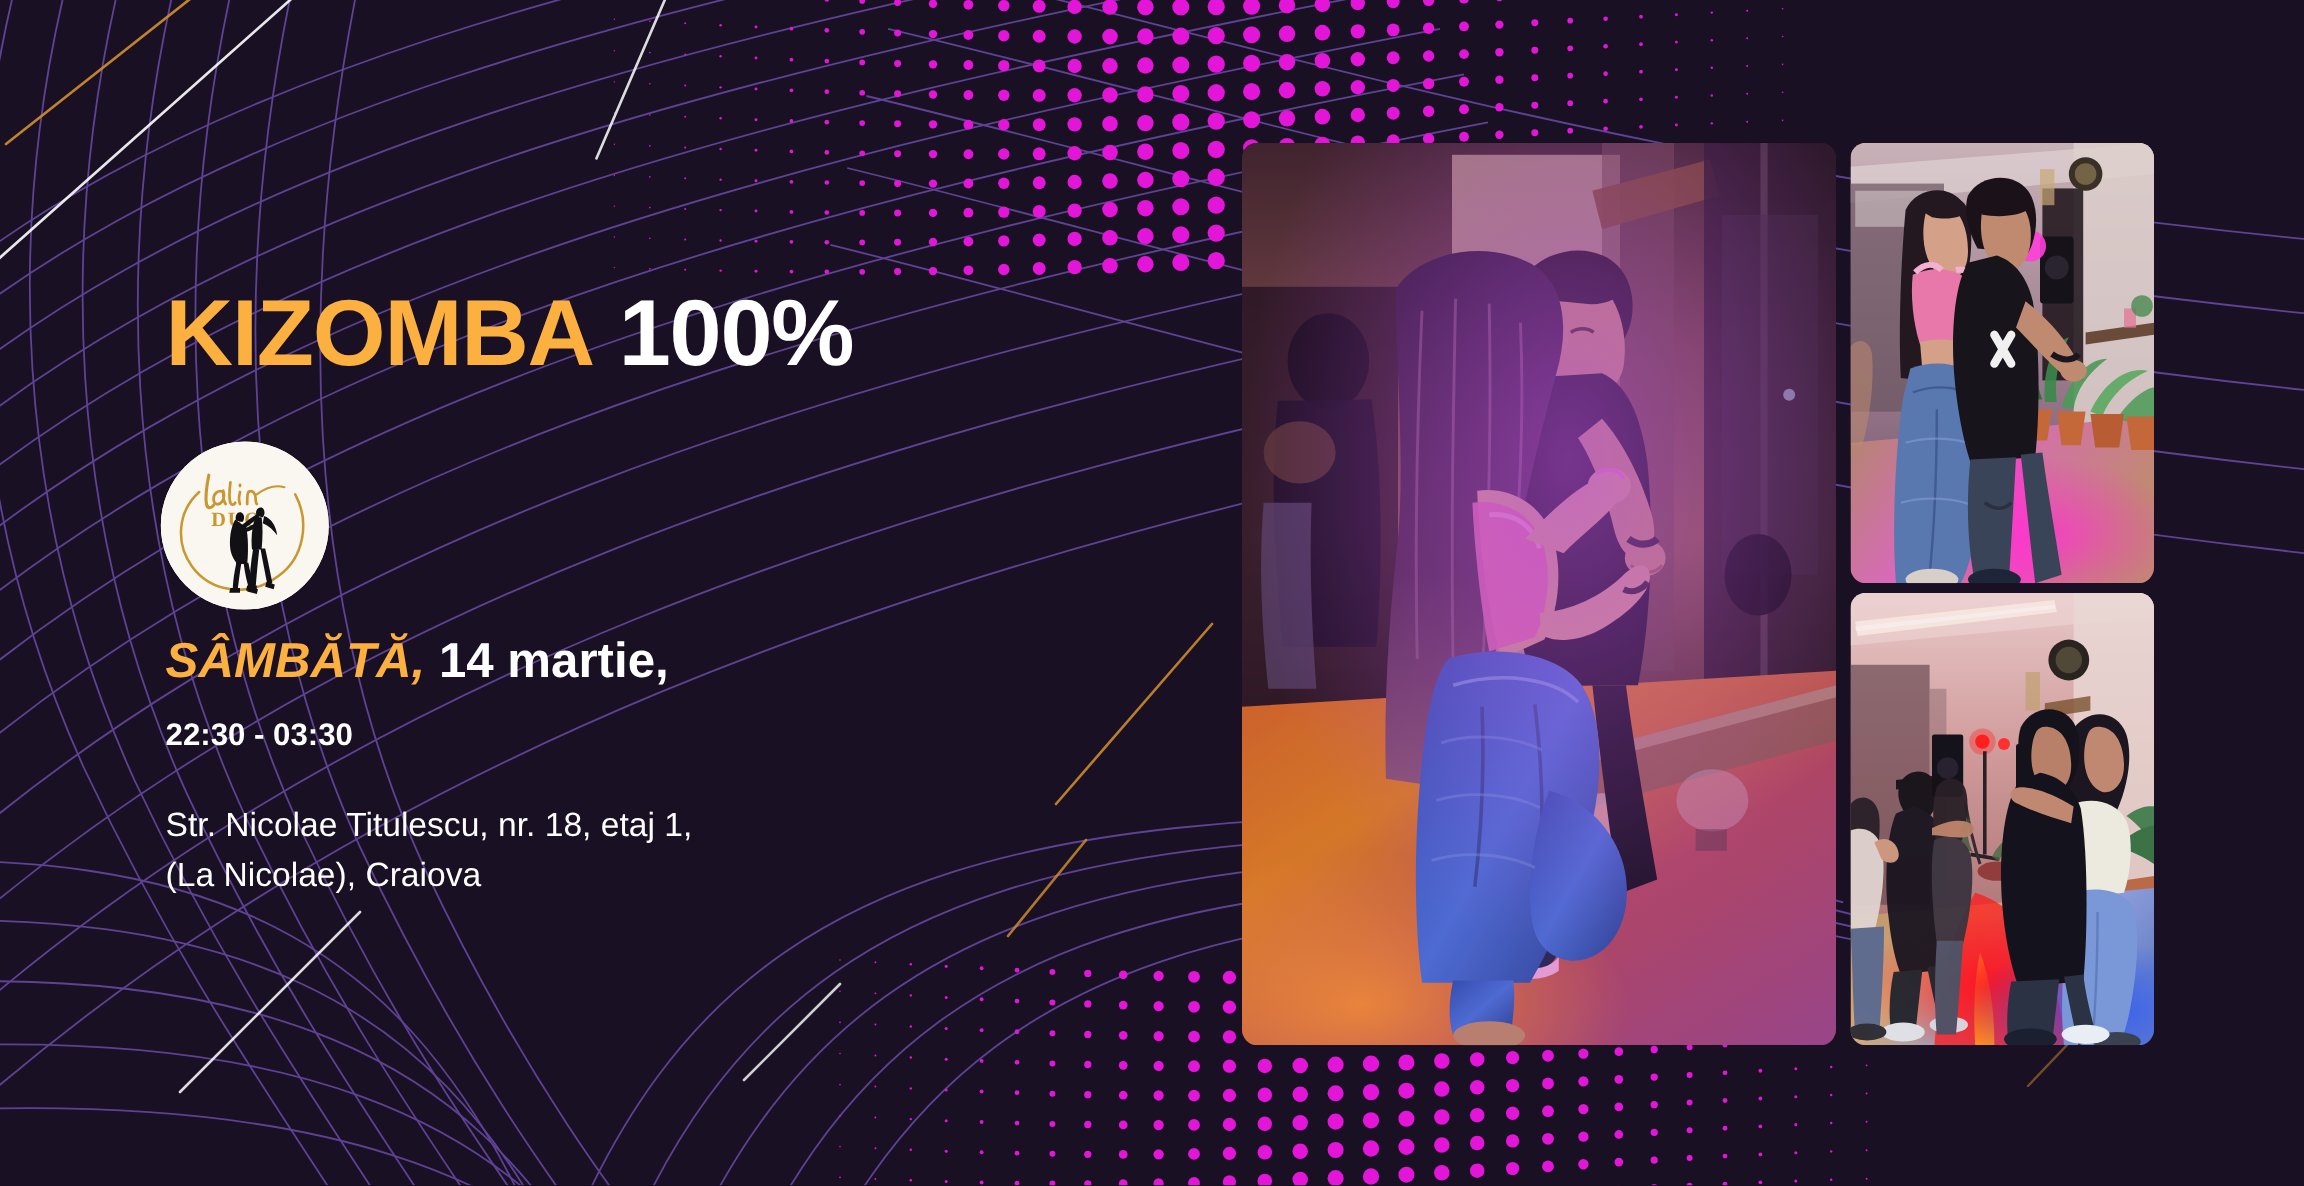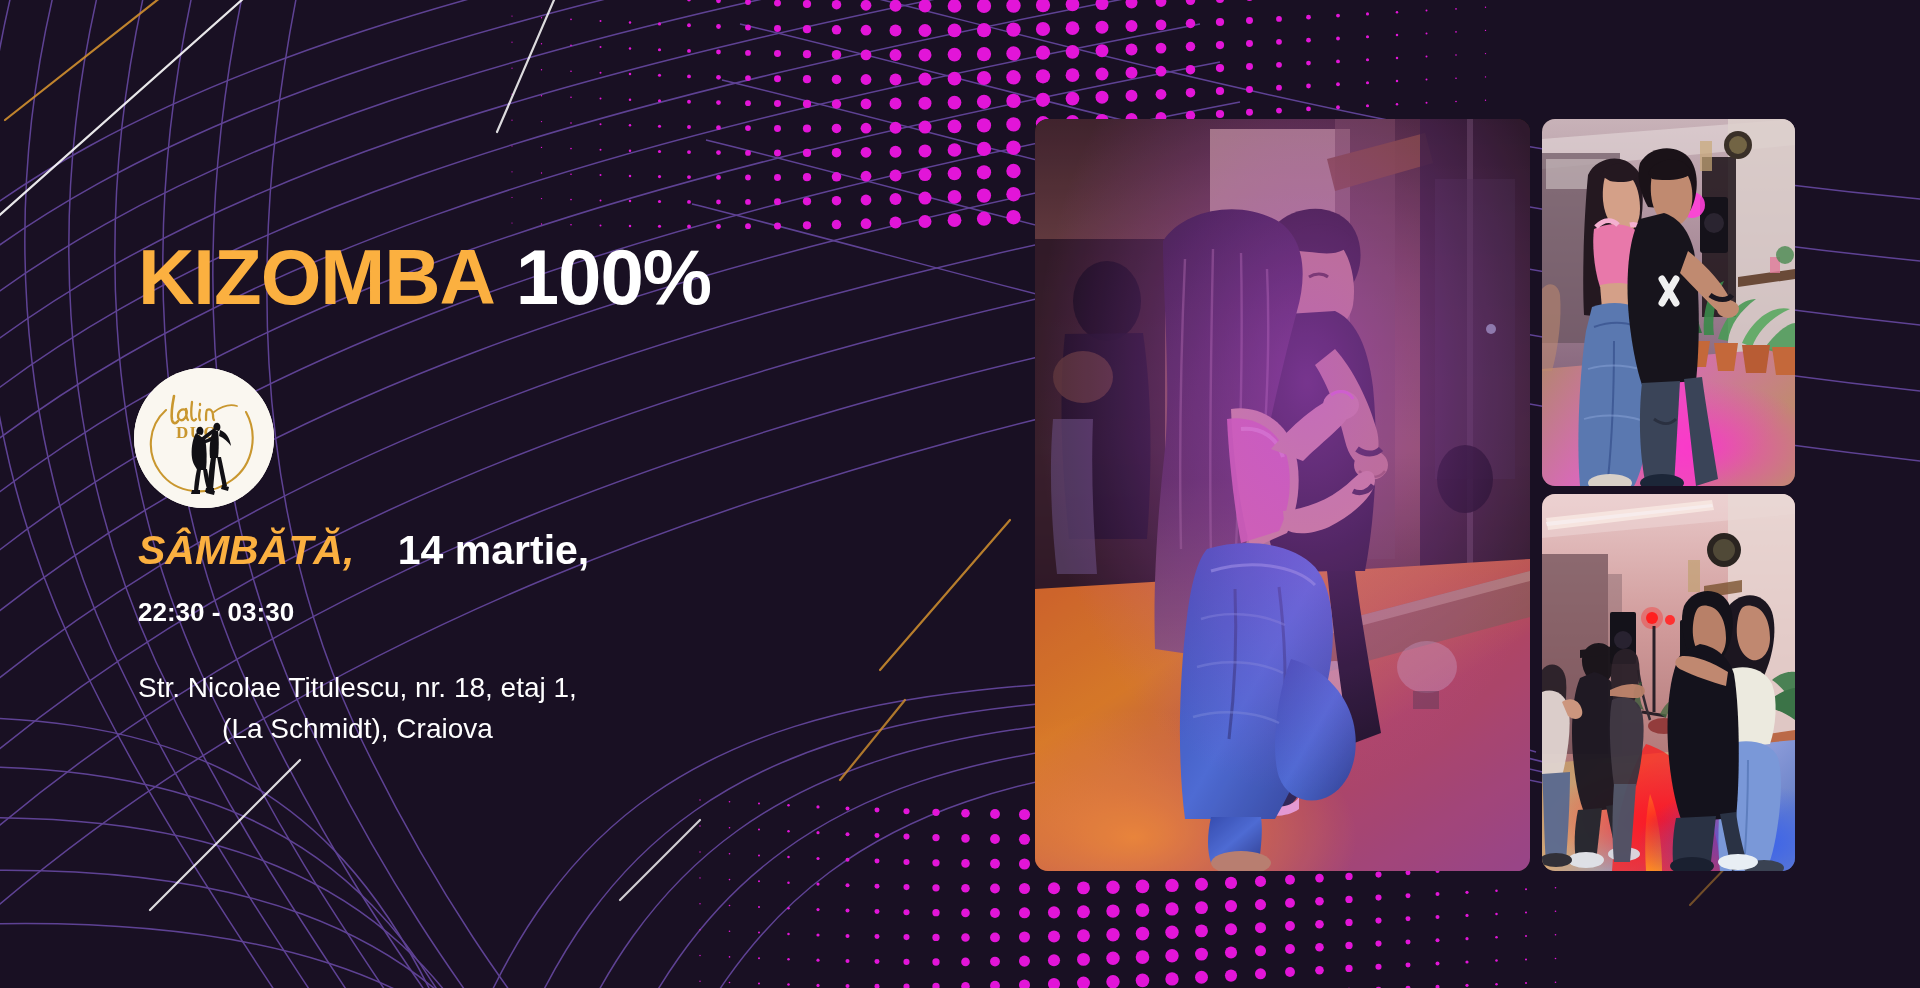"14 martie," .date-line .d-rest { margin-left: 32px -> none }
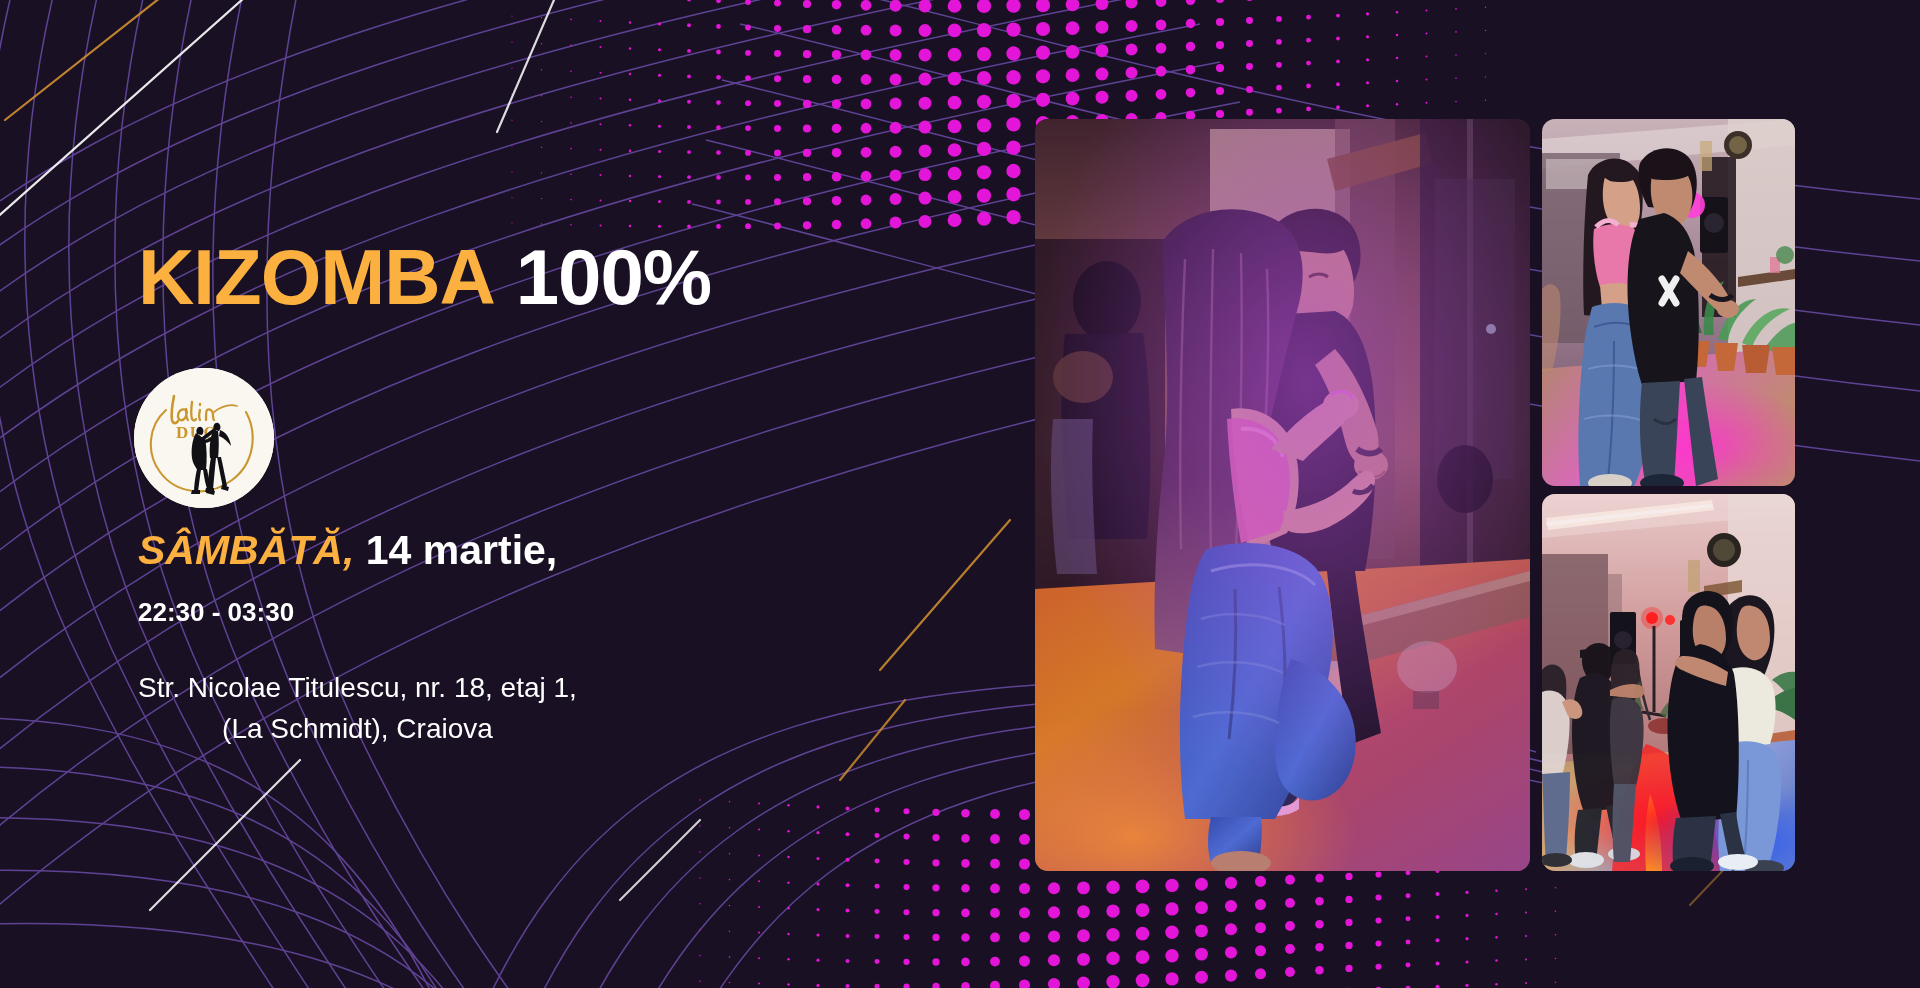"Str. Nicolae Titulescu, nr. 18," .address { text-align: center -> none }
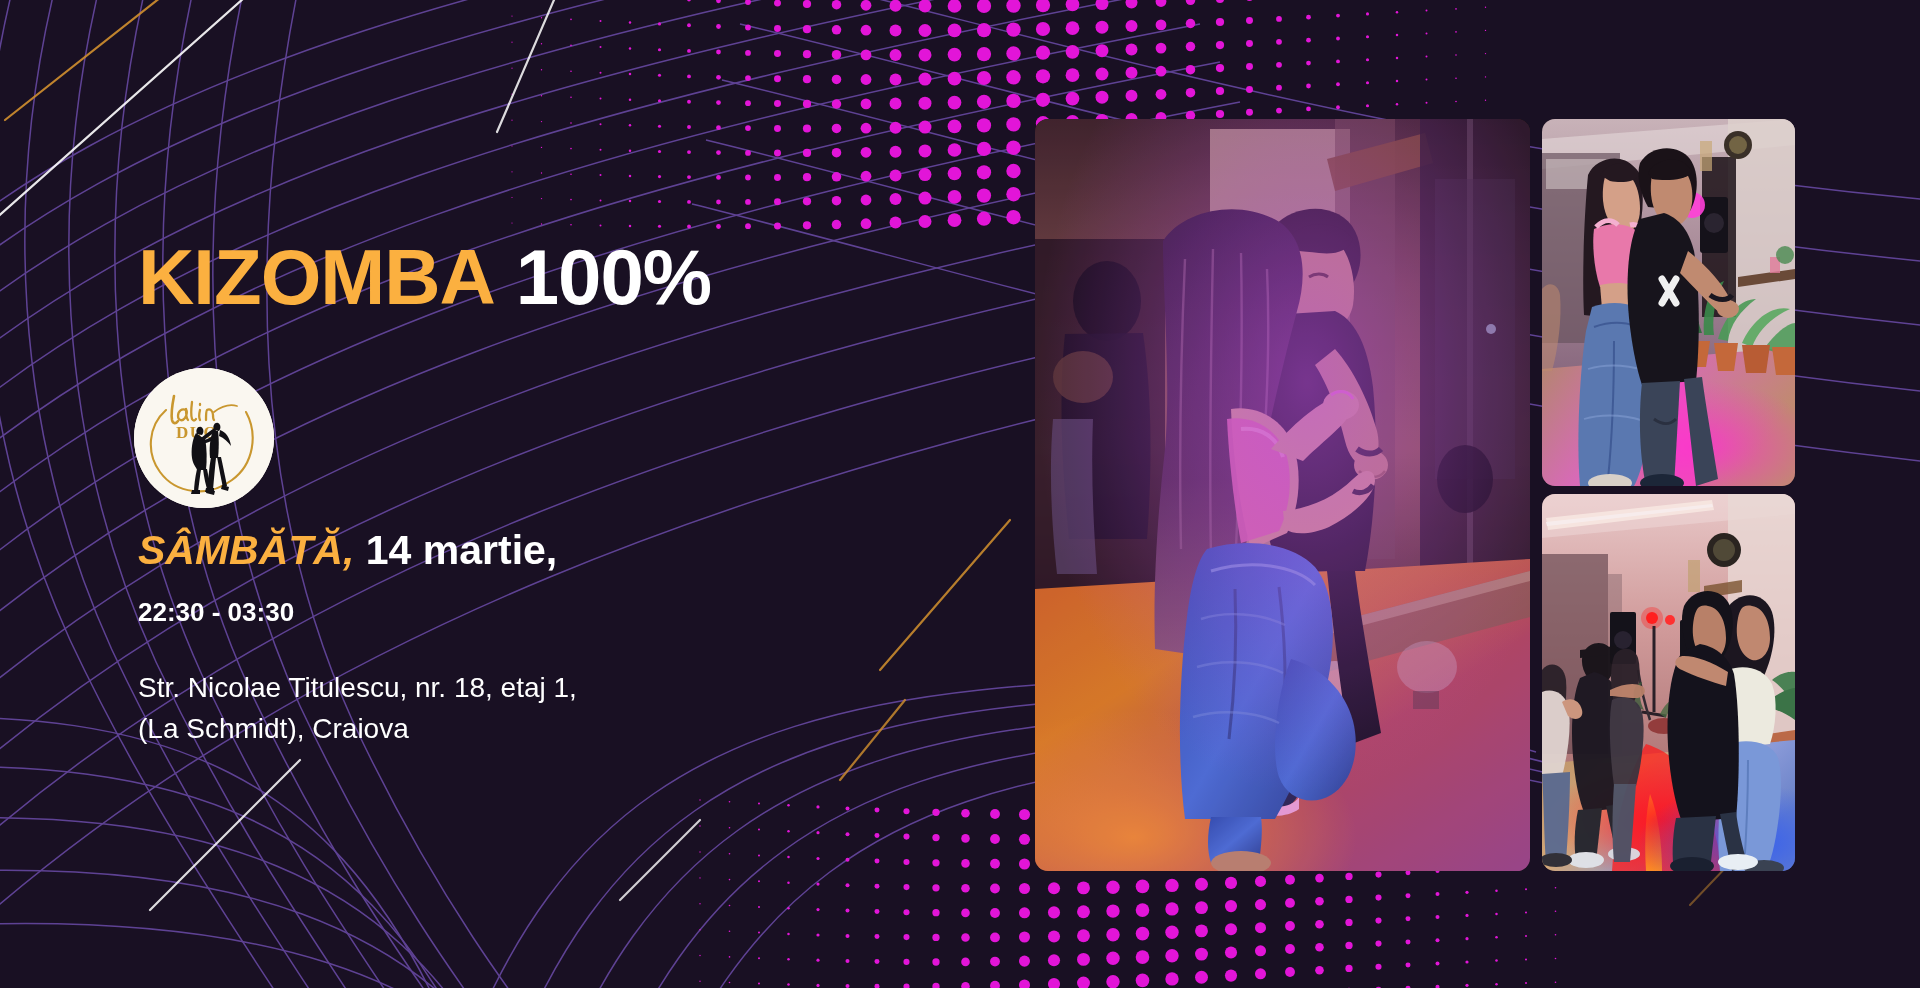"(La Schmidt), Craiova" div { text: Schmidt -> Nicolae }
